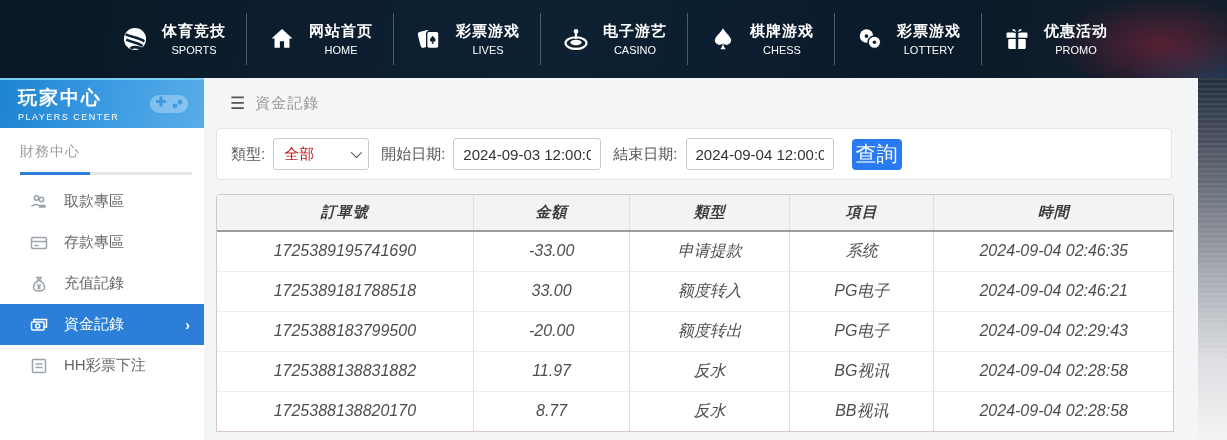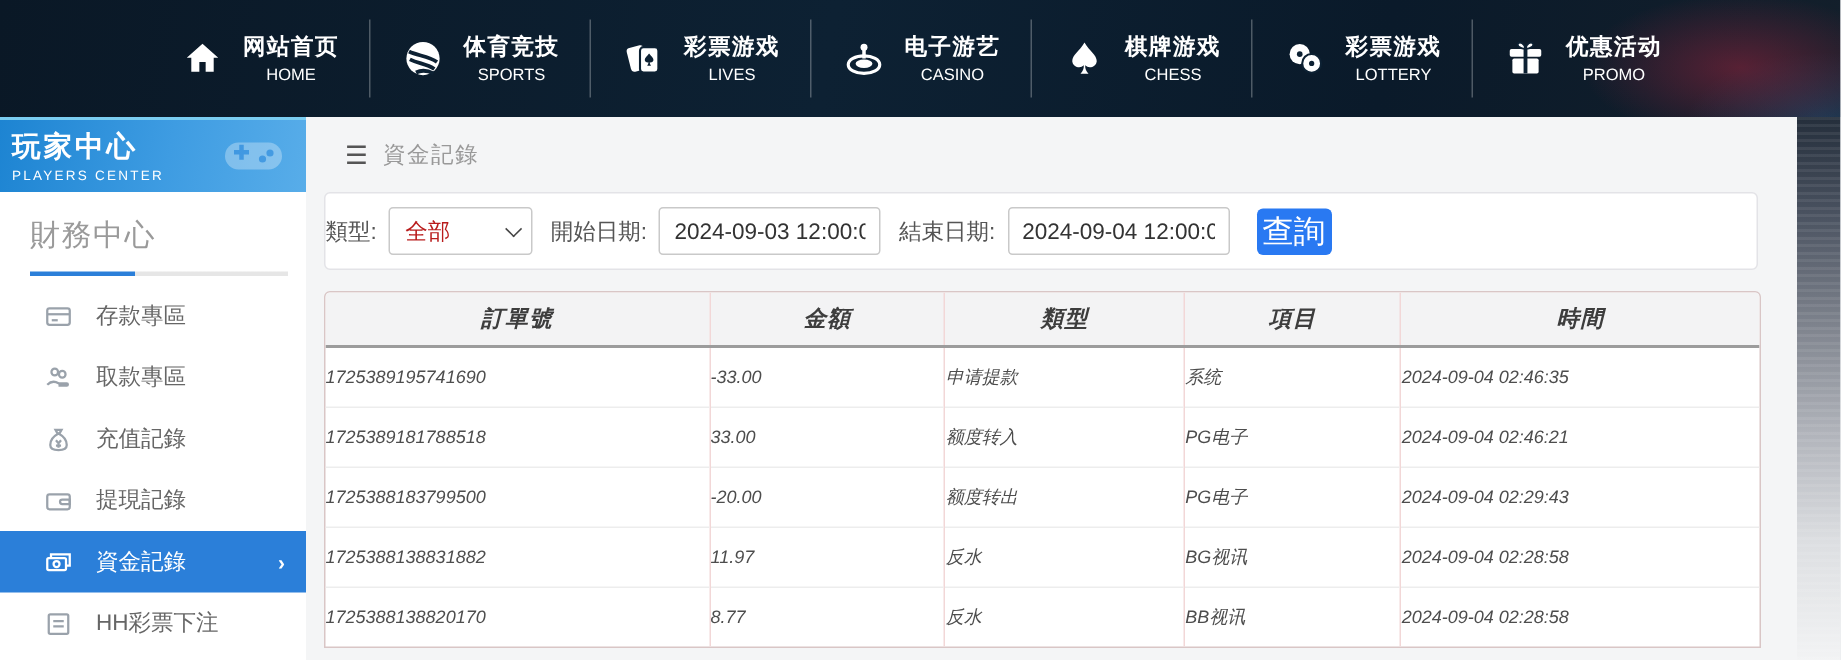"网站首页" div.nav-item { order: before "体育竞技" -> after "体育竞技" }
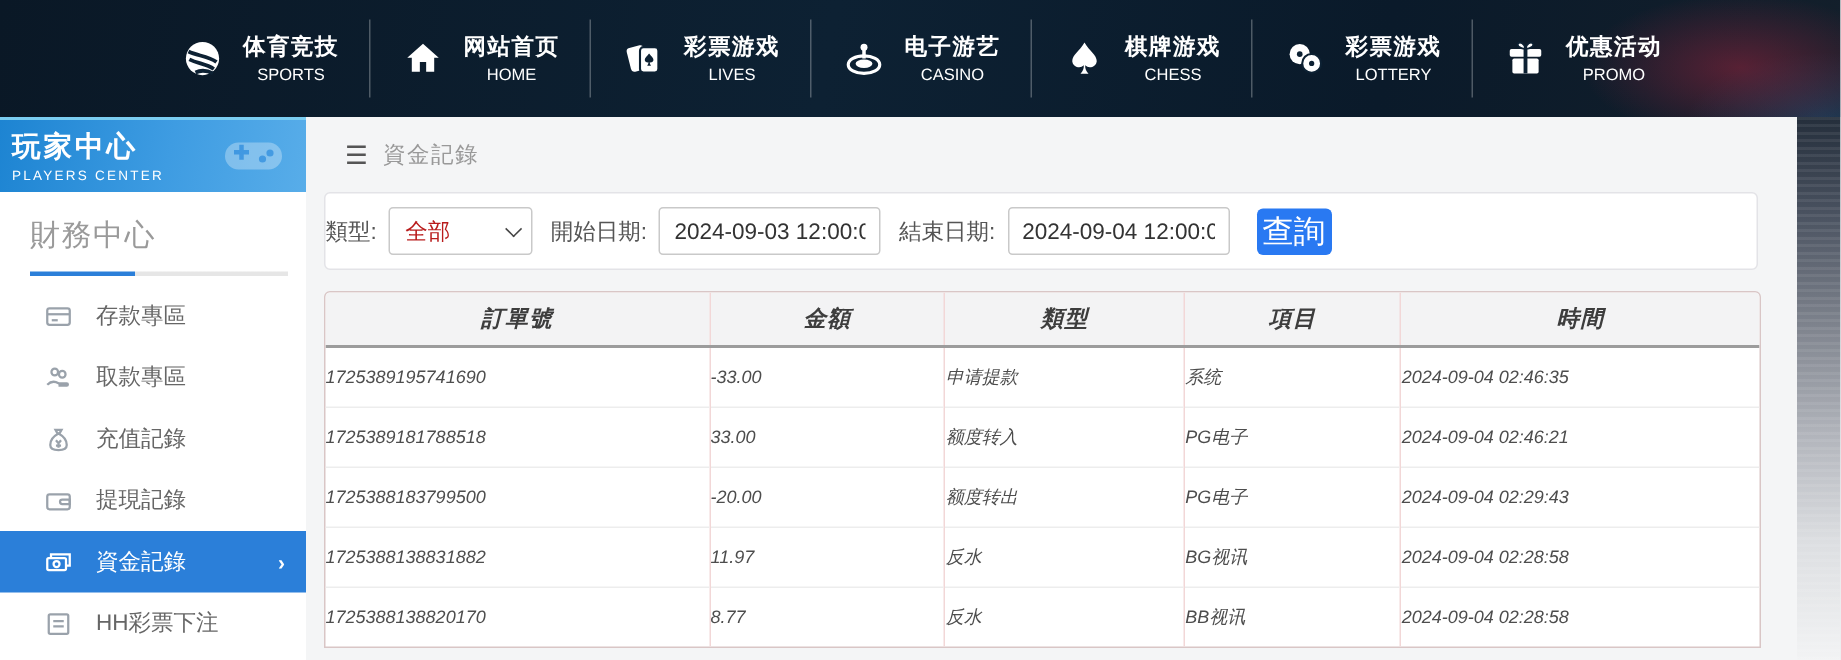"玩家中心" .sidebar-header { padding: 5px 0 0 8px -> 5px 0 0 18px }
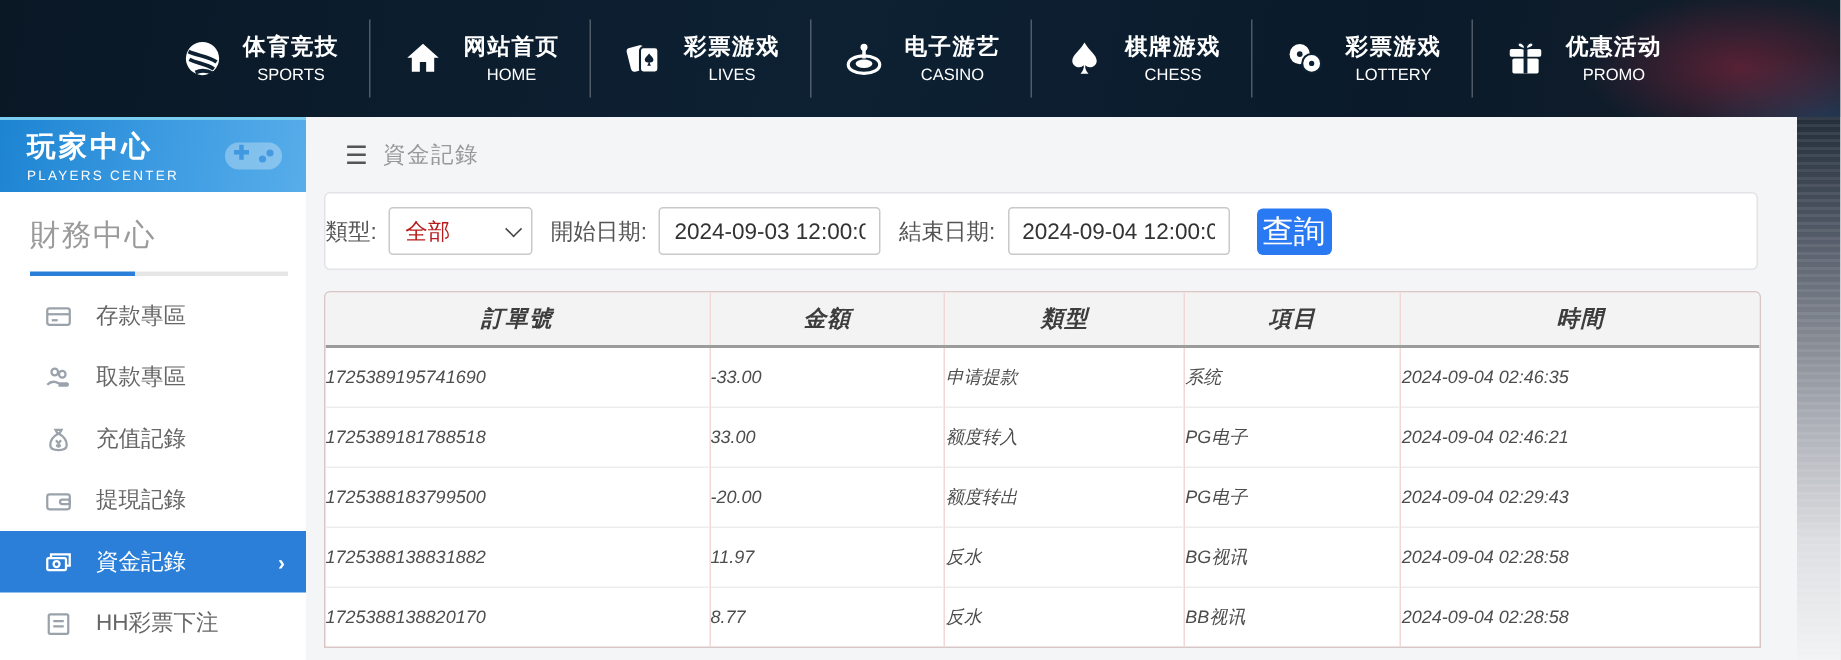"財務中心" .section-title { font-size: 20px -> 14px }
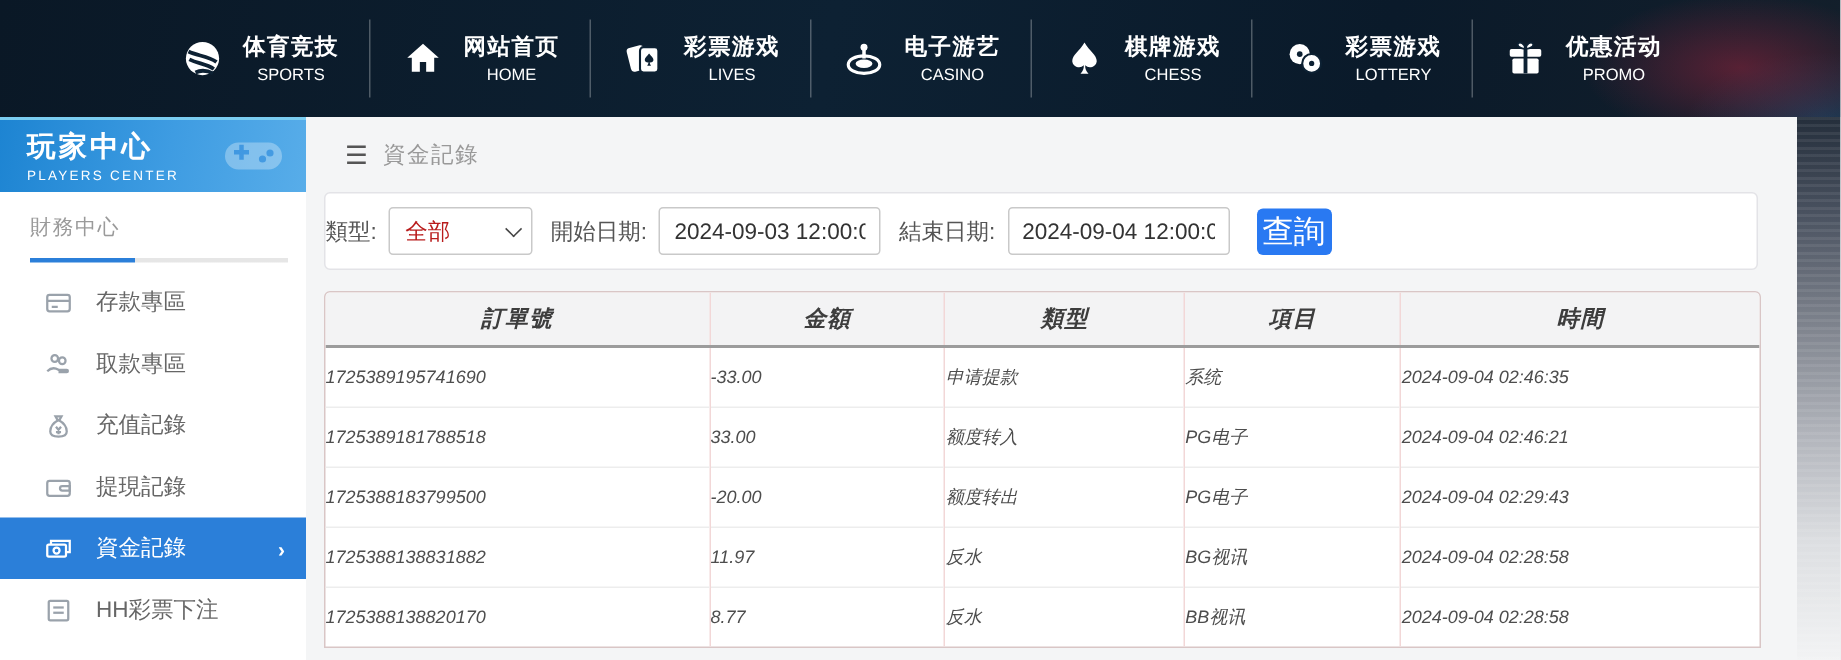"類型:" .filter-box { padding-left: none -> 14px }
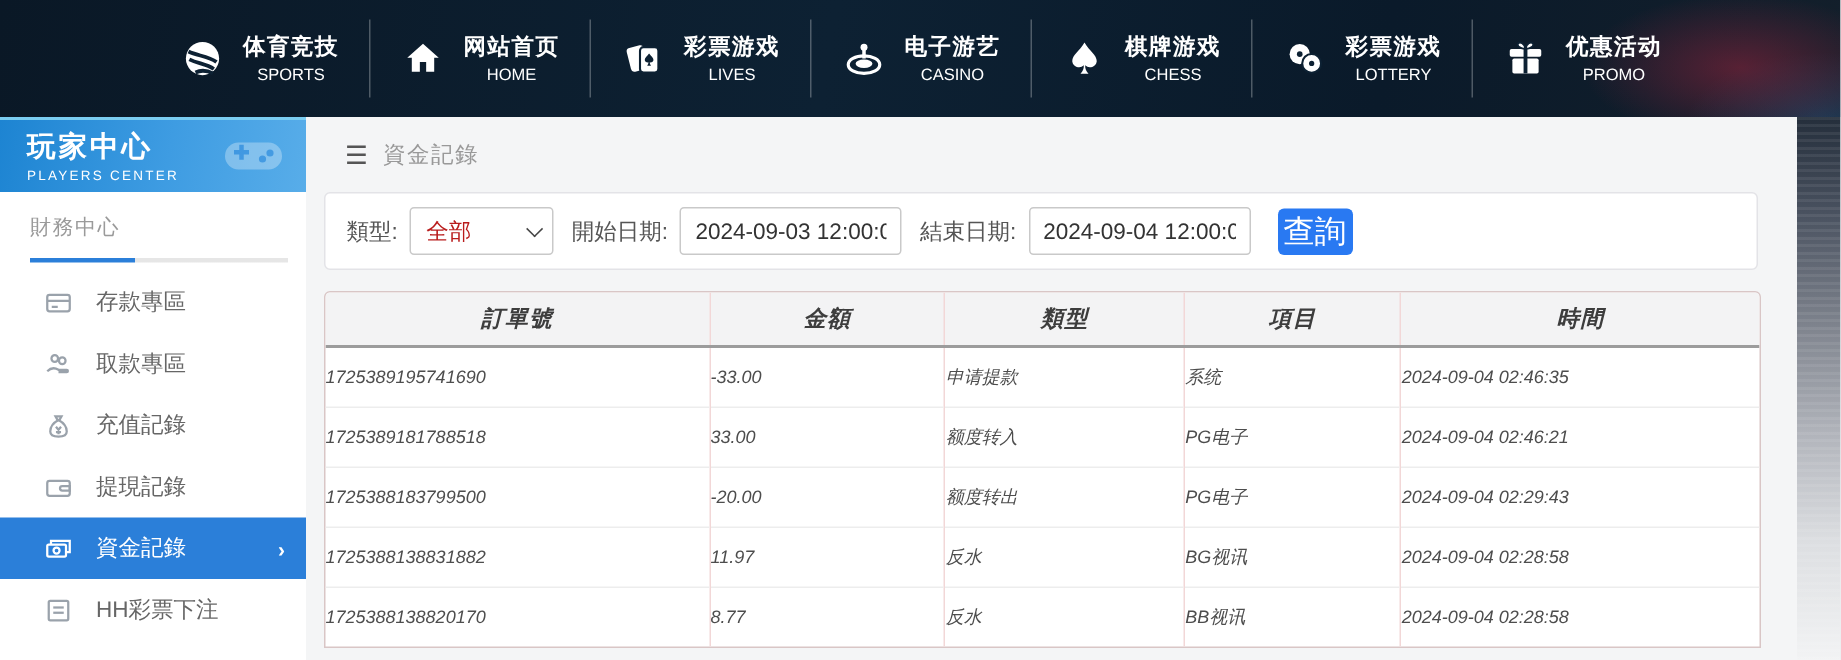"存款專區" div.menu-item { order: before "取款專區" -> after "取款專區" }
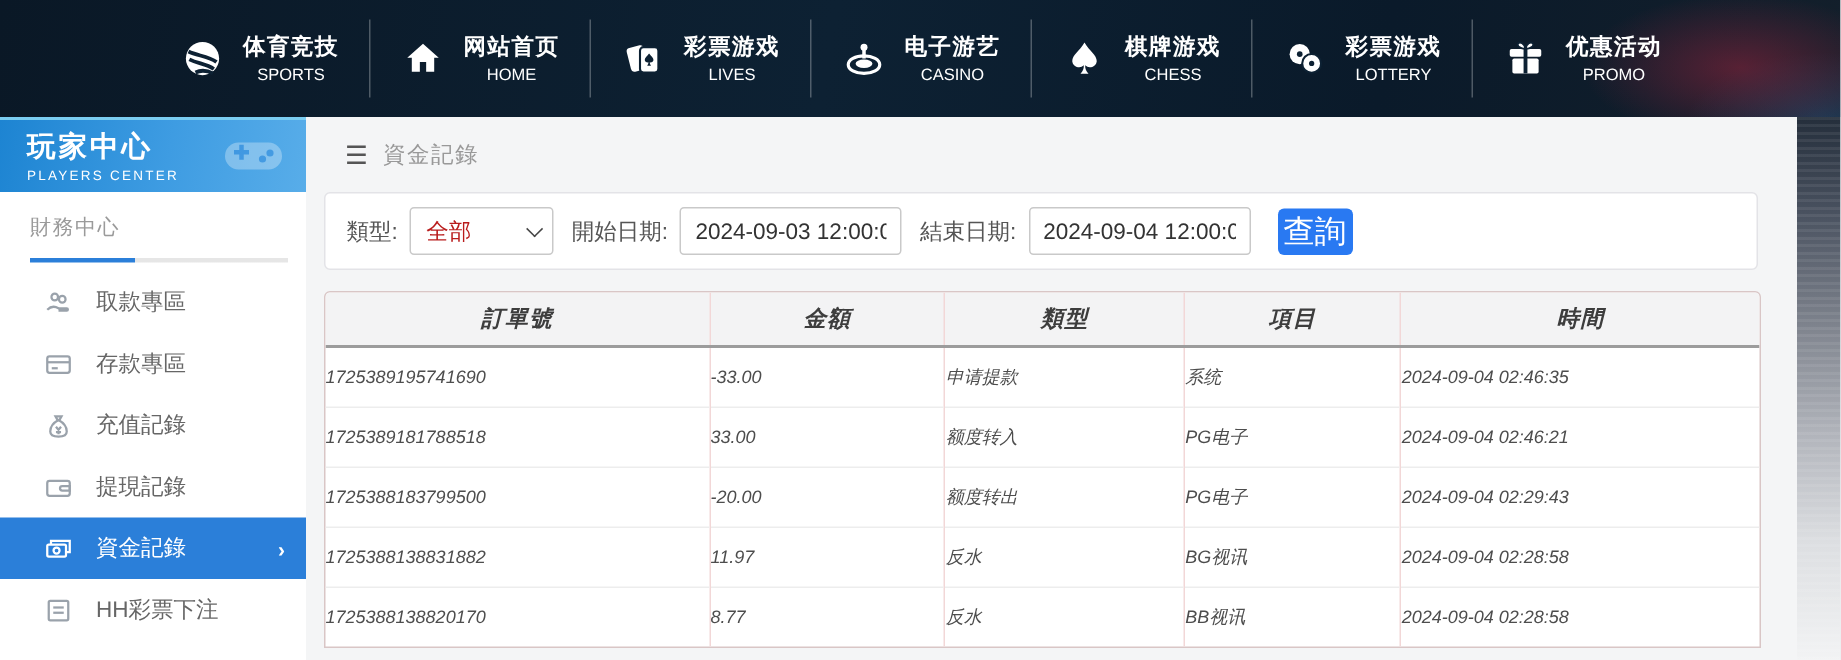"1725389195741690" tbody td { font-size: 12px -> 16px; text-align: none -> center }
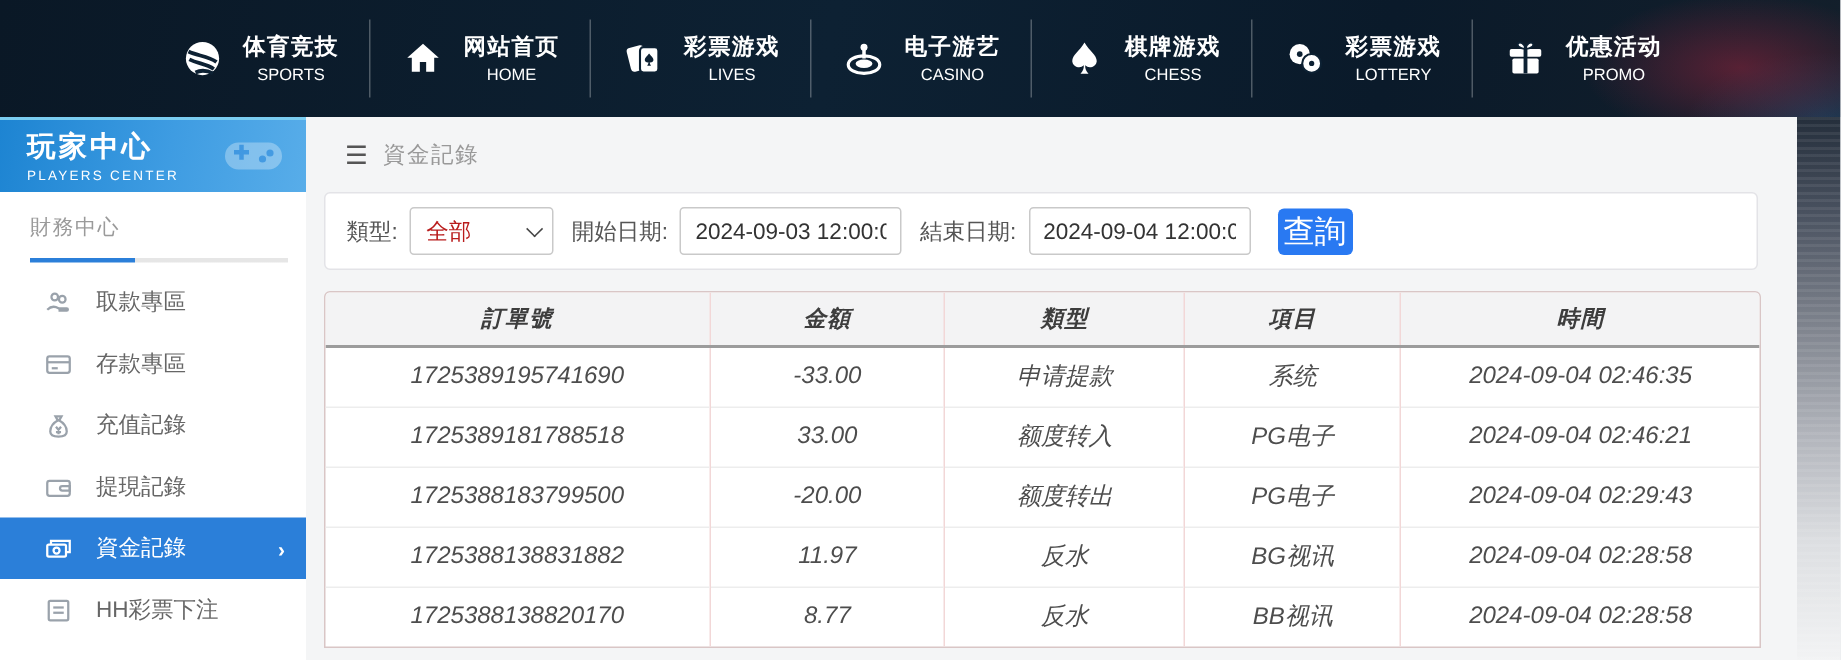"提現記錄" div.menu-item { html: <div> <span> <svg> <rect></rect> <path></path> </svg> </span> <span>提現記錄</span> </div> -> none }
